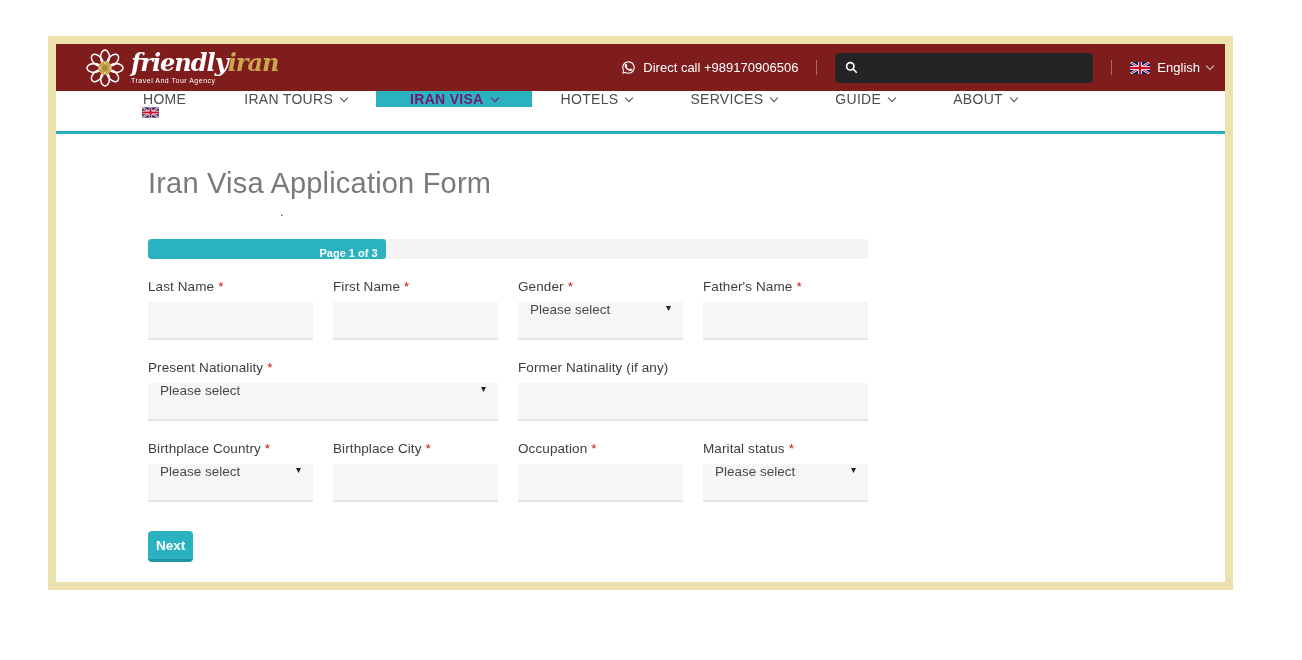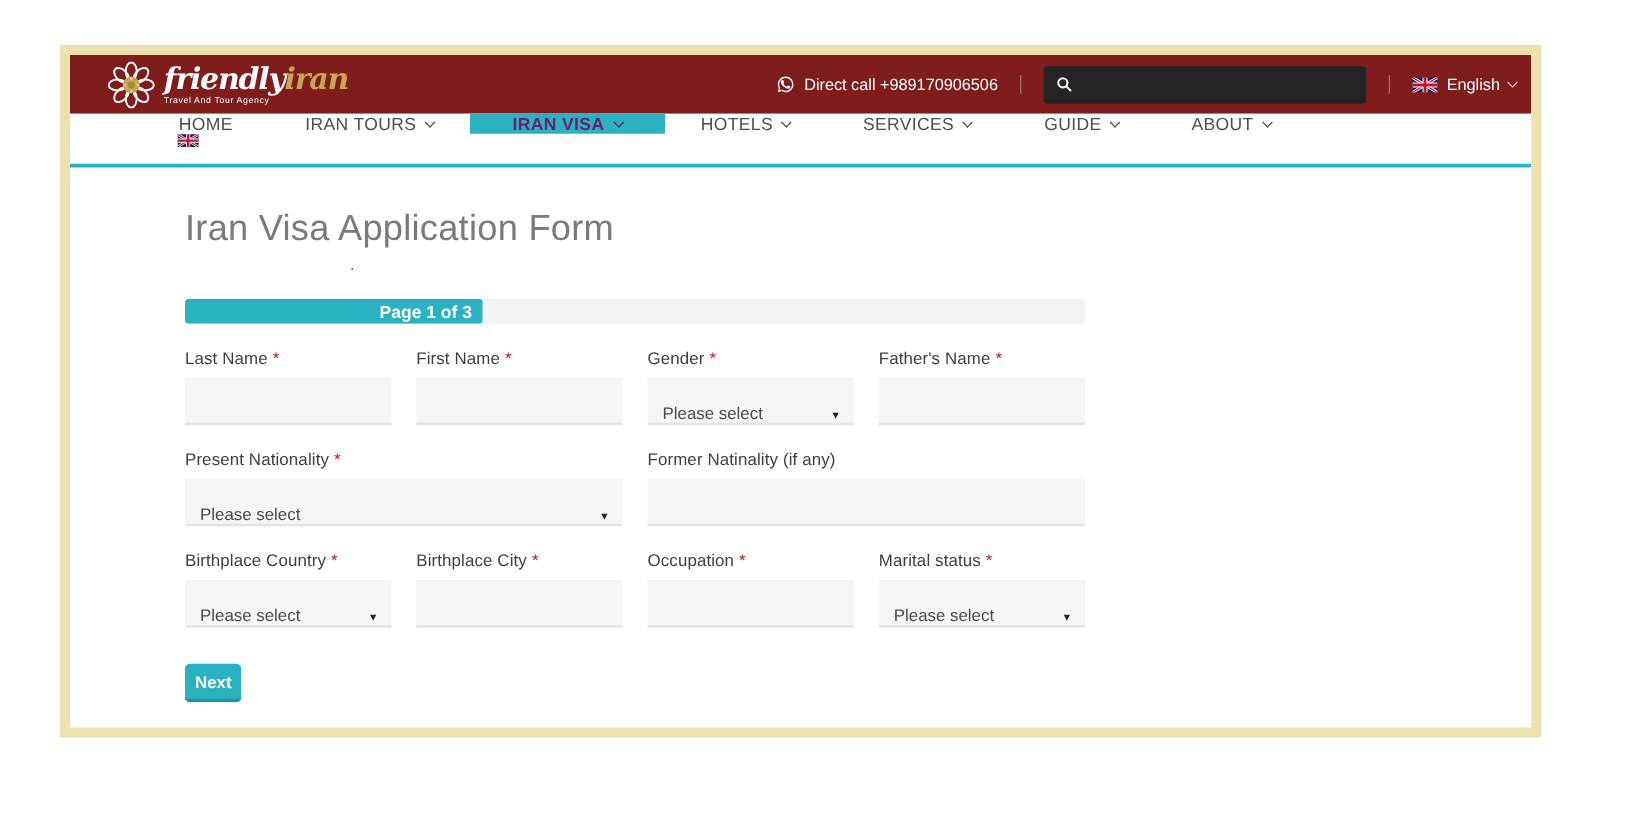"Page 1 of 3" .progress-fill { align-items: center -> flex-end; font-size: 14px -> 11px }
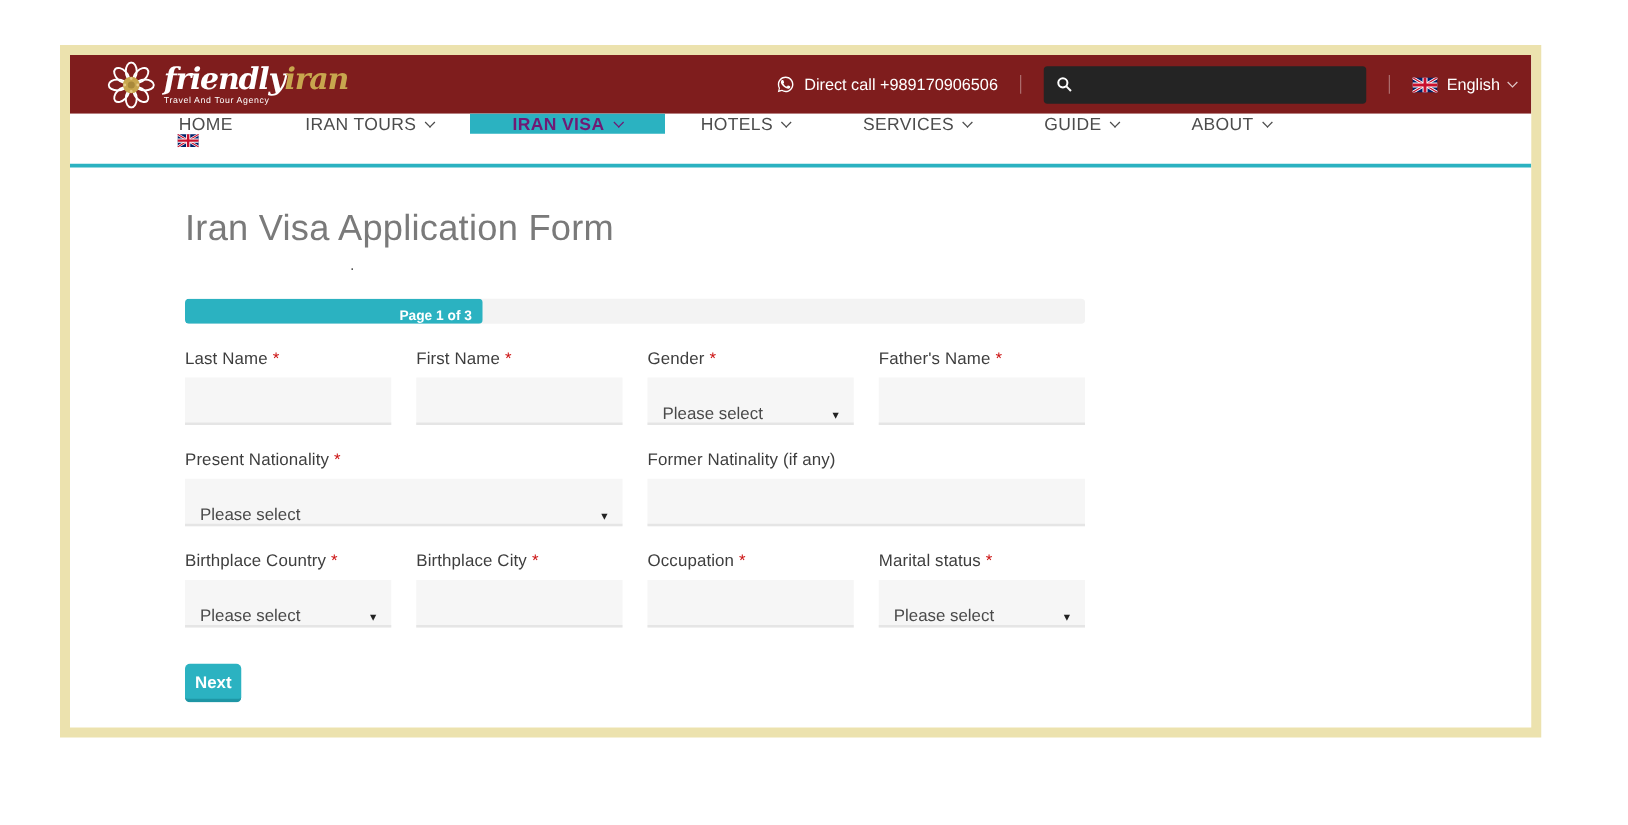"Please select" .fselect { align-items: flex-end -> flex-start }
